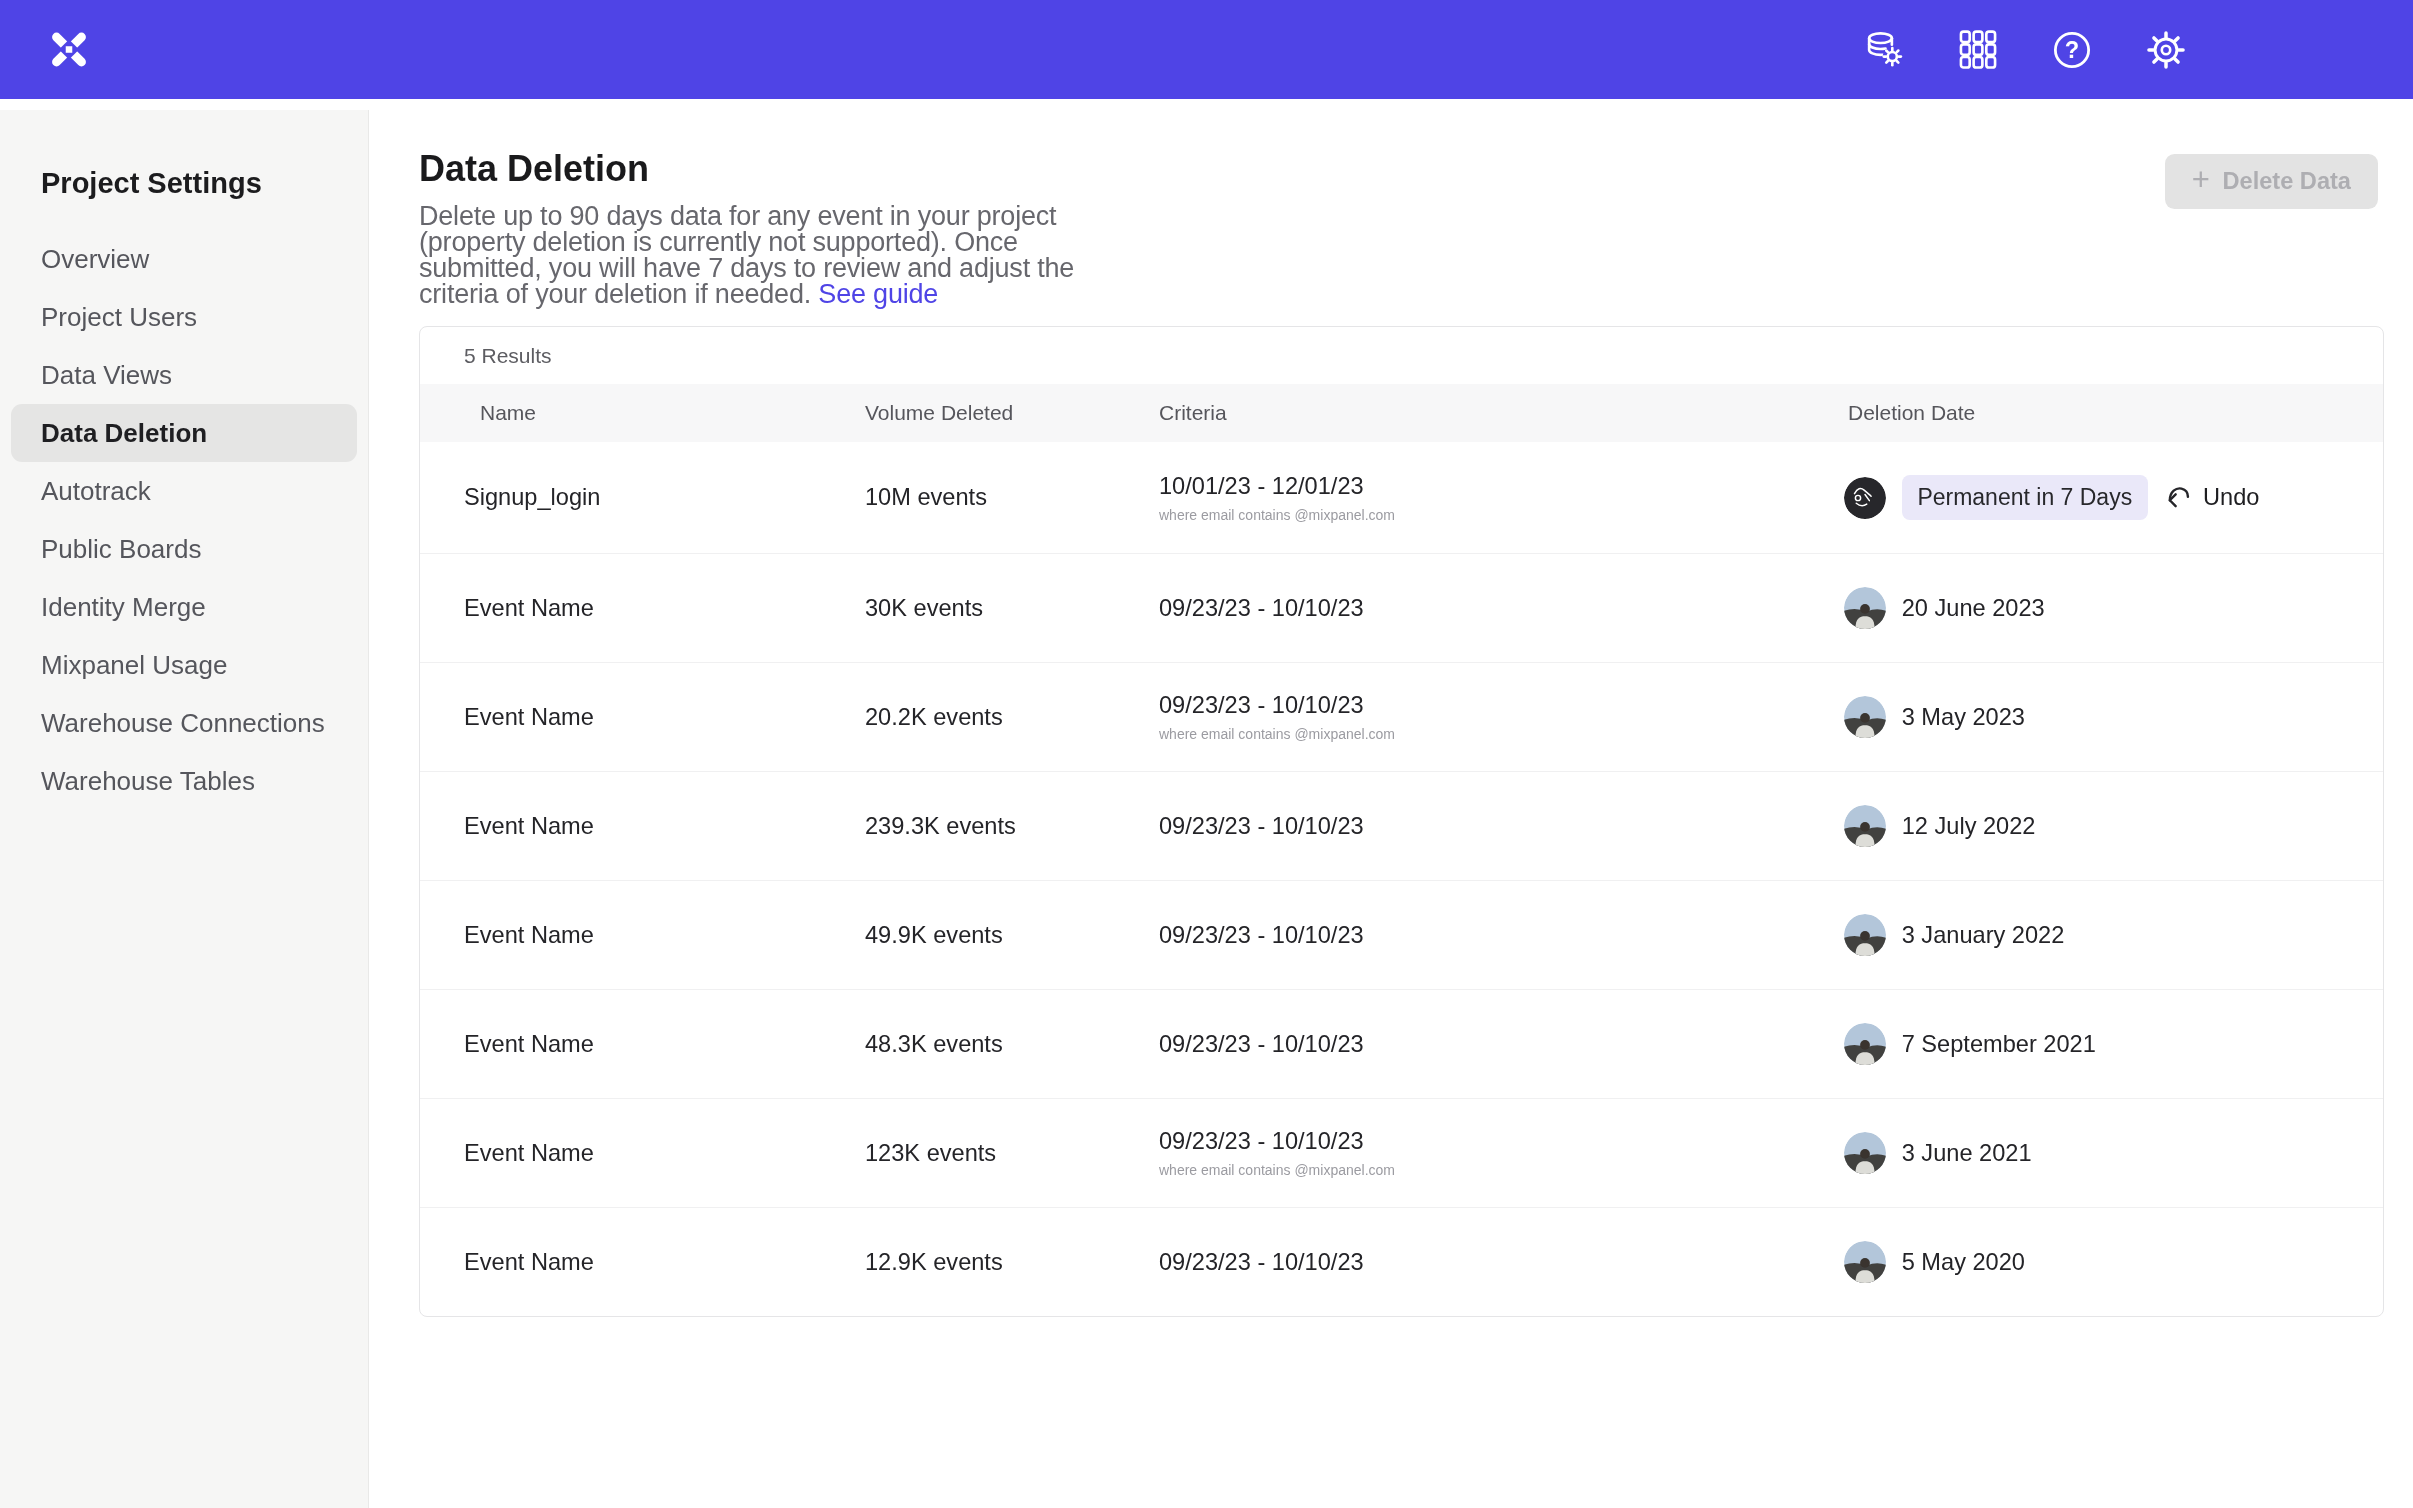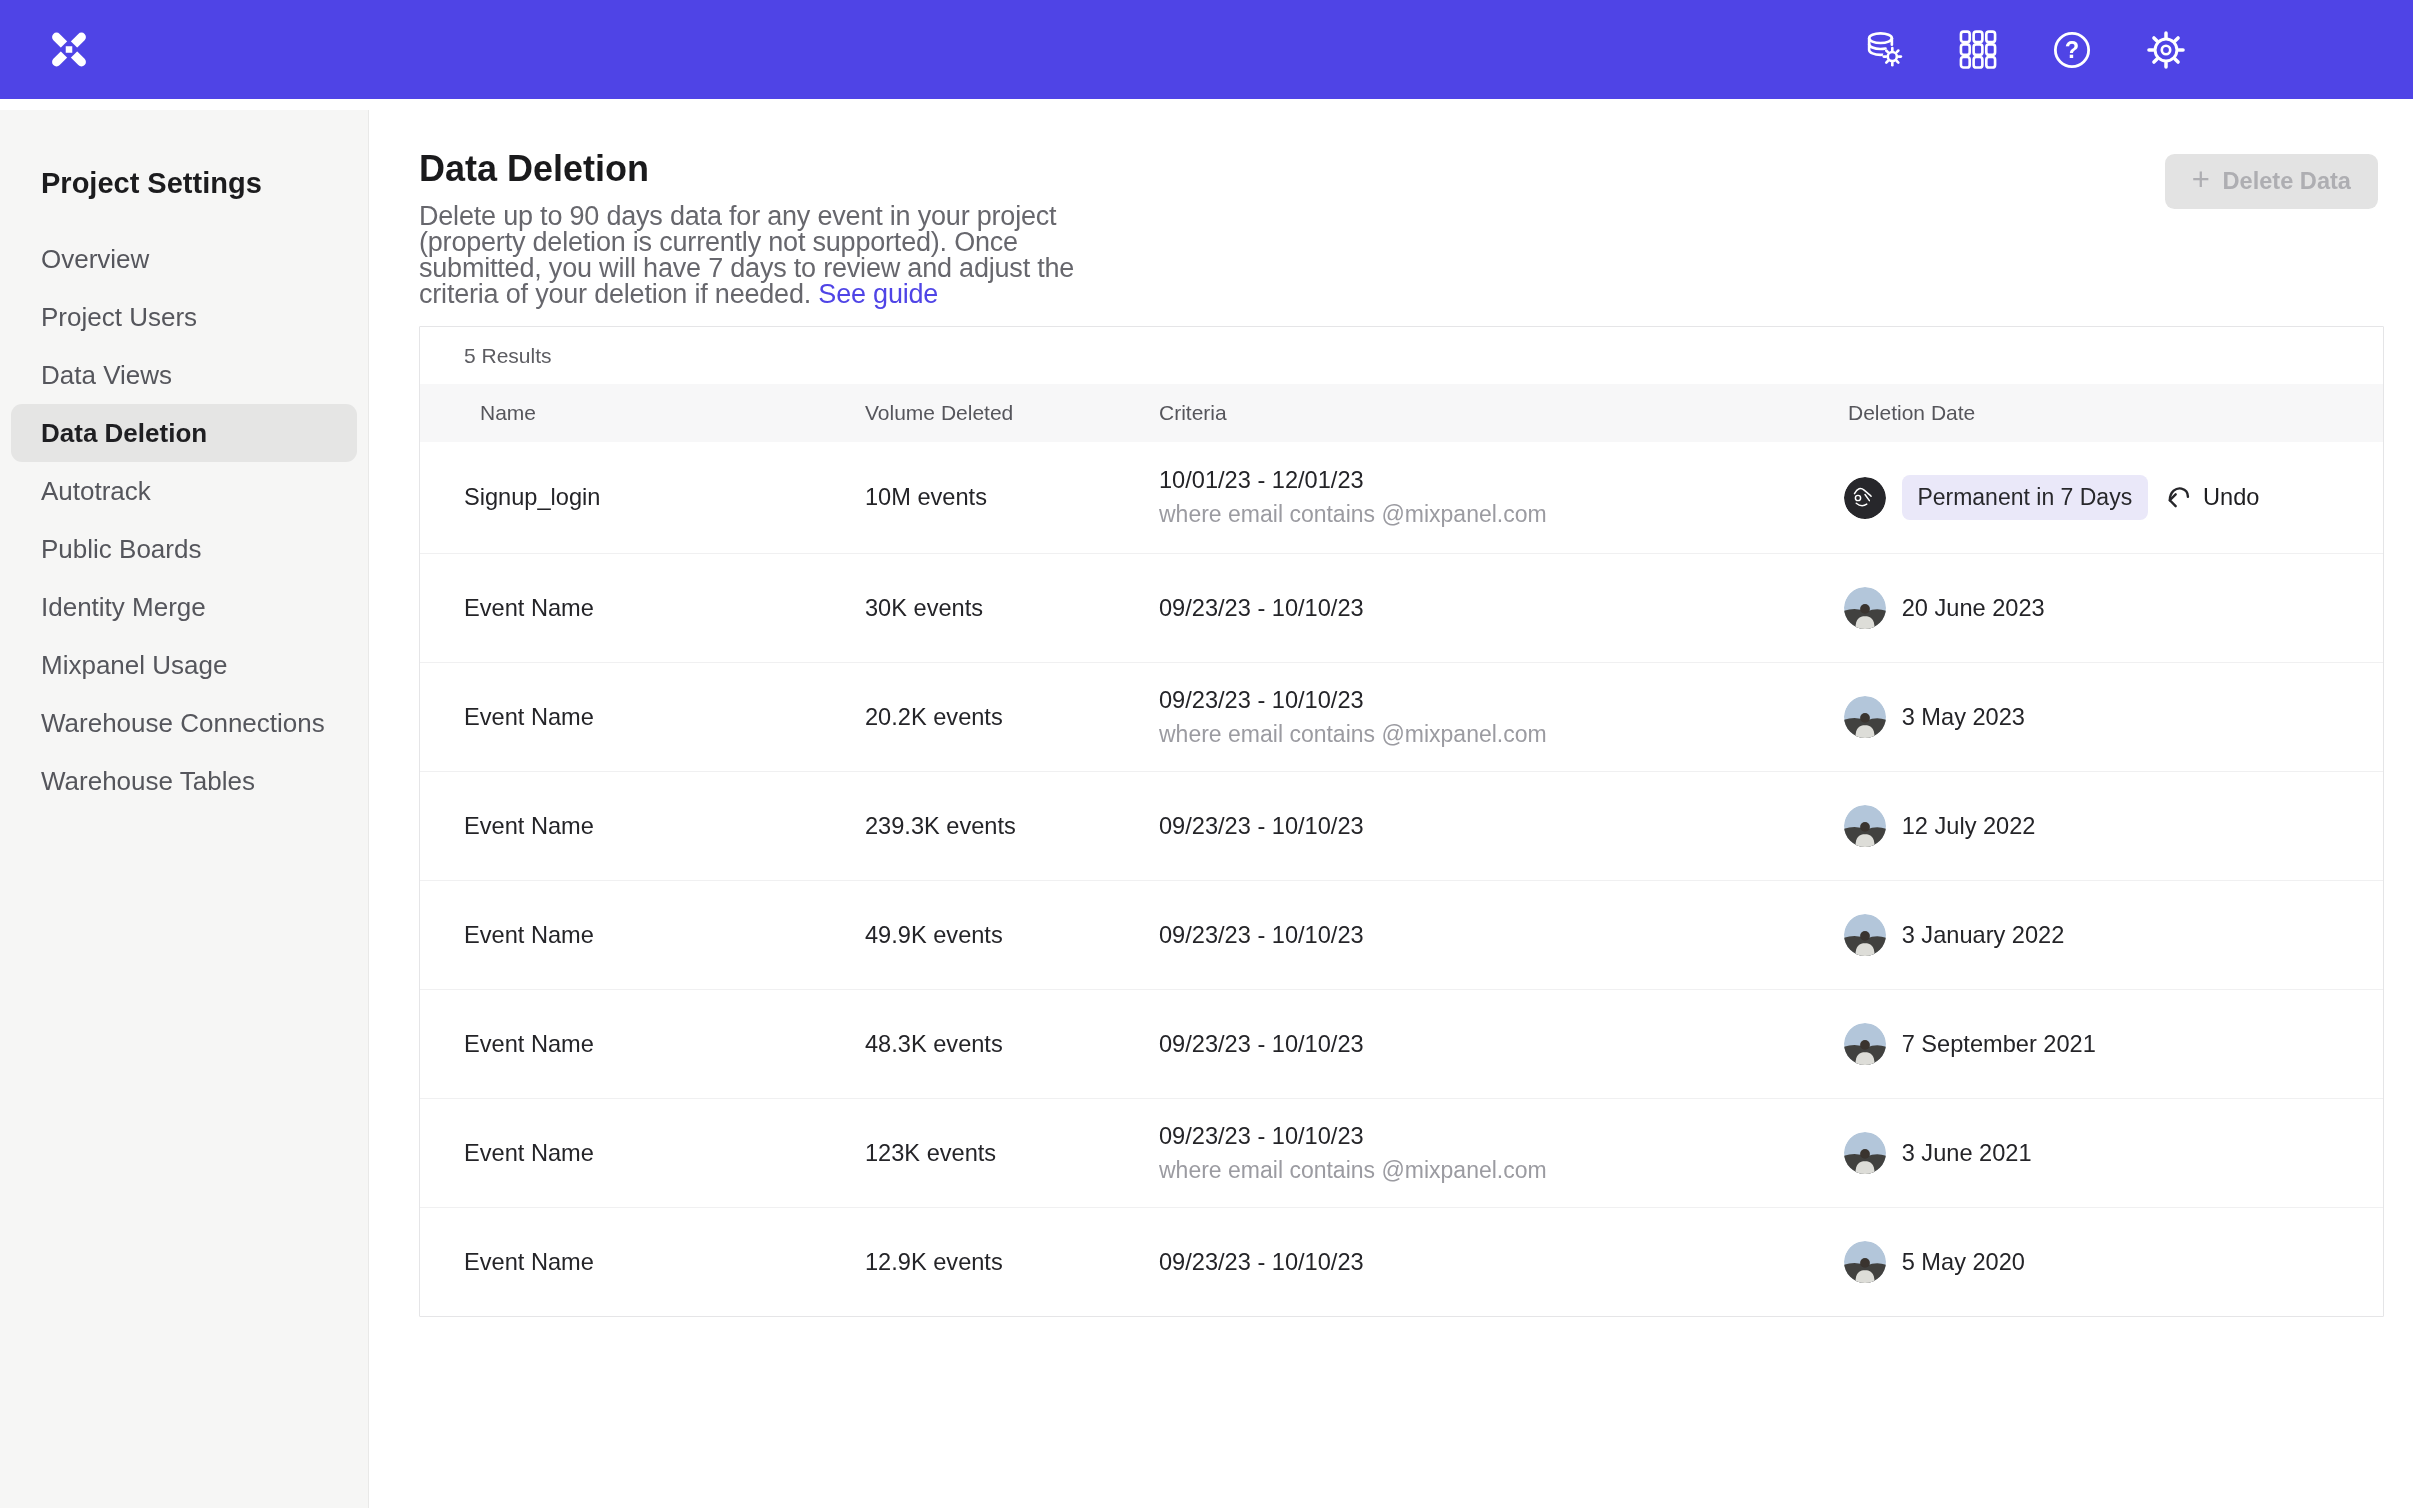"5 Results" .card { border-radius: 1px -> 8px }
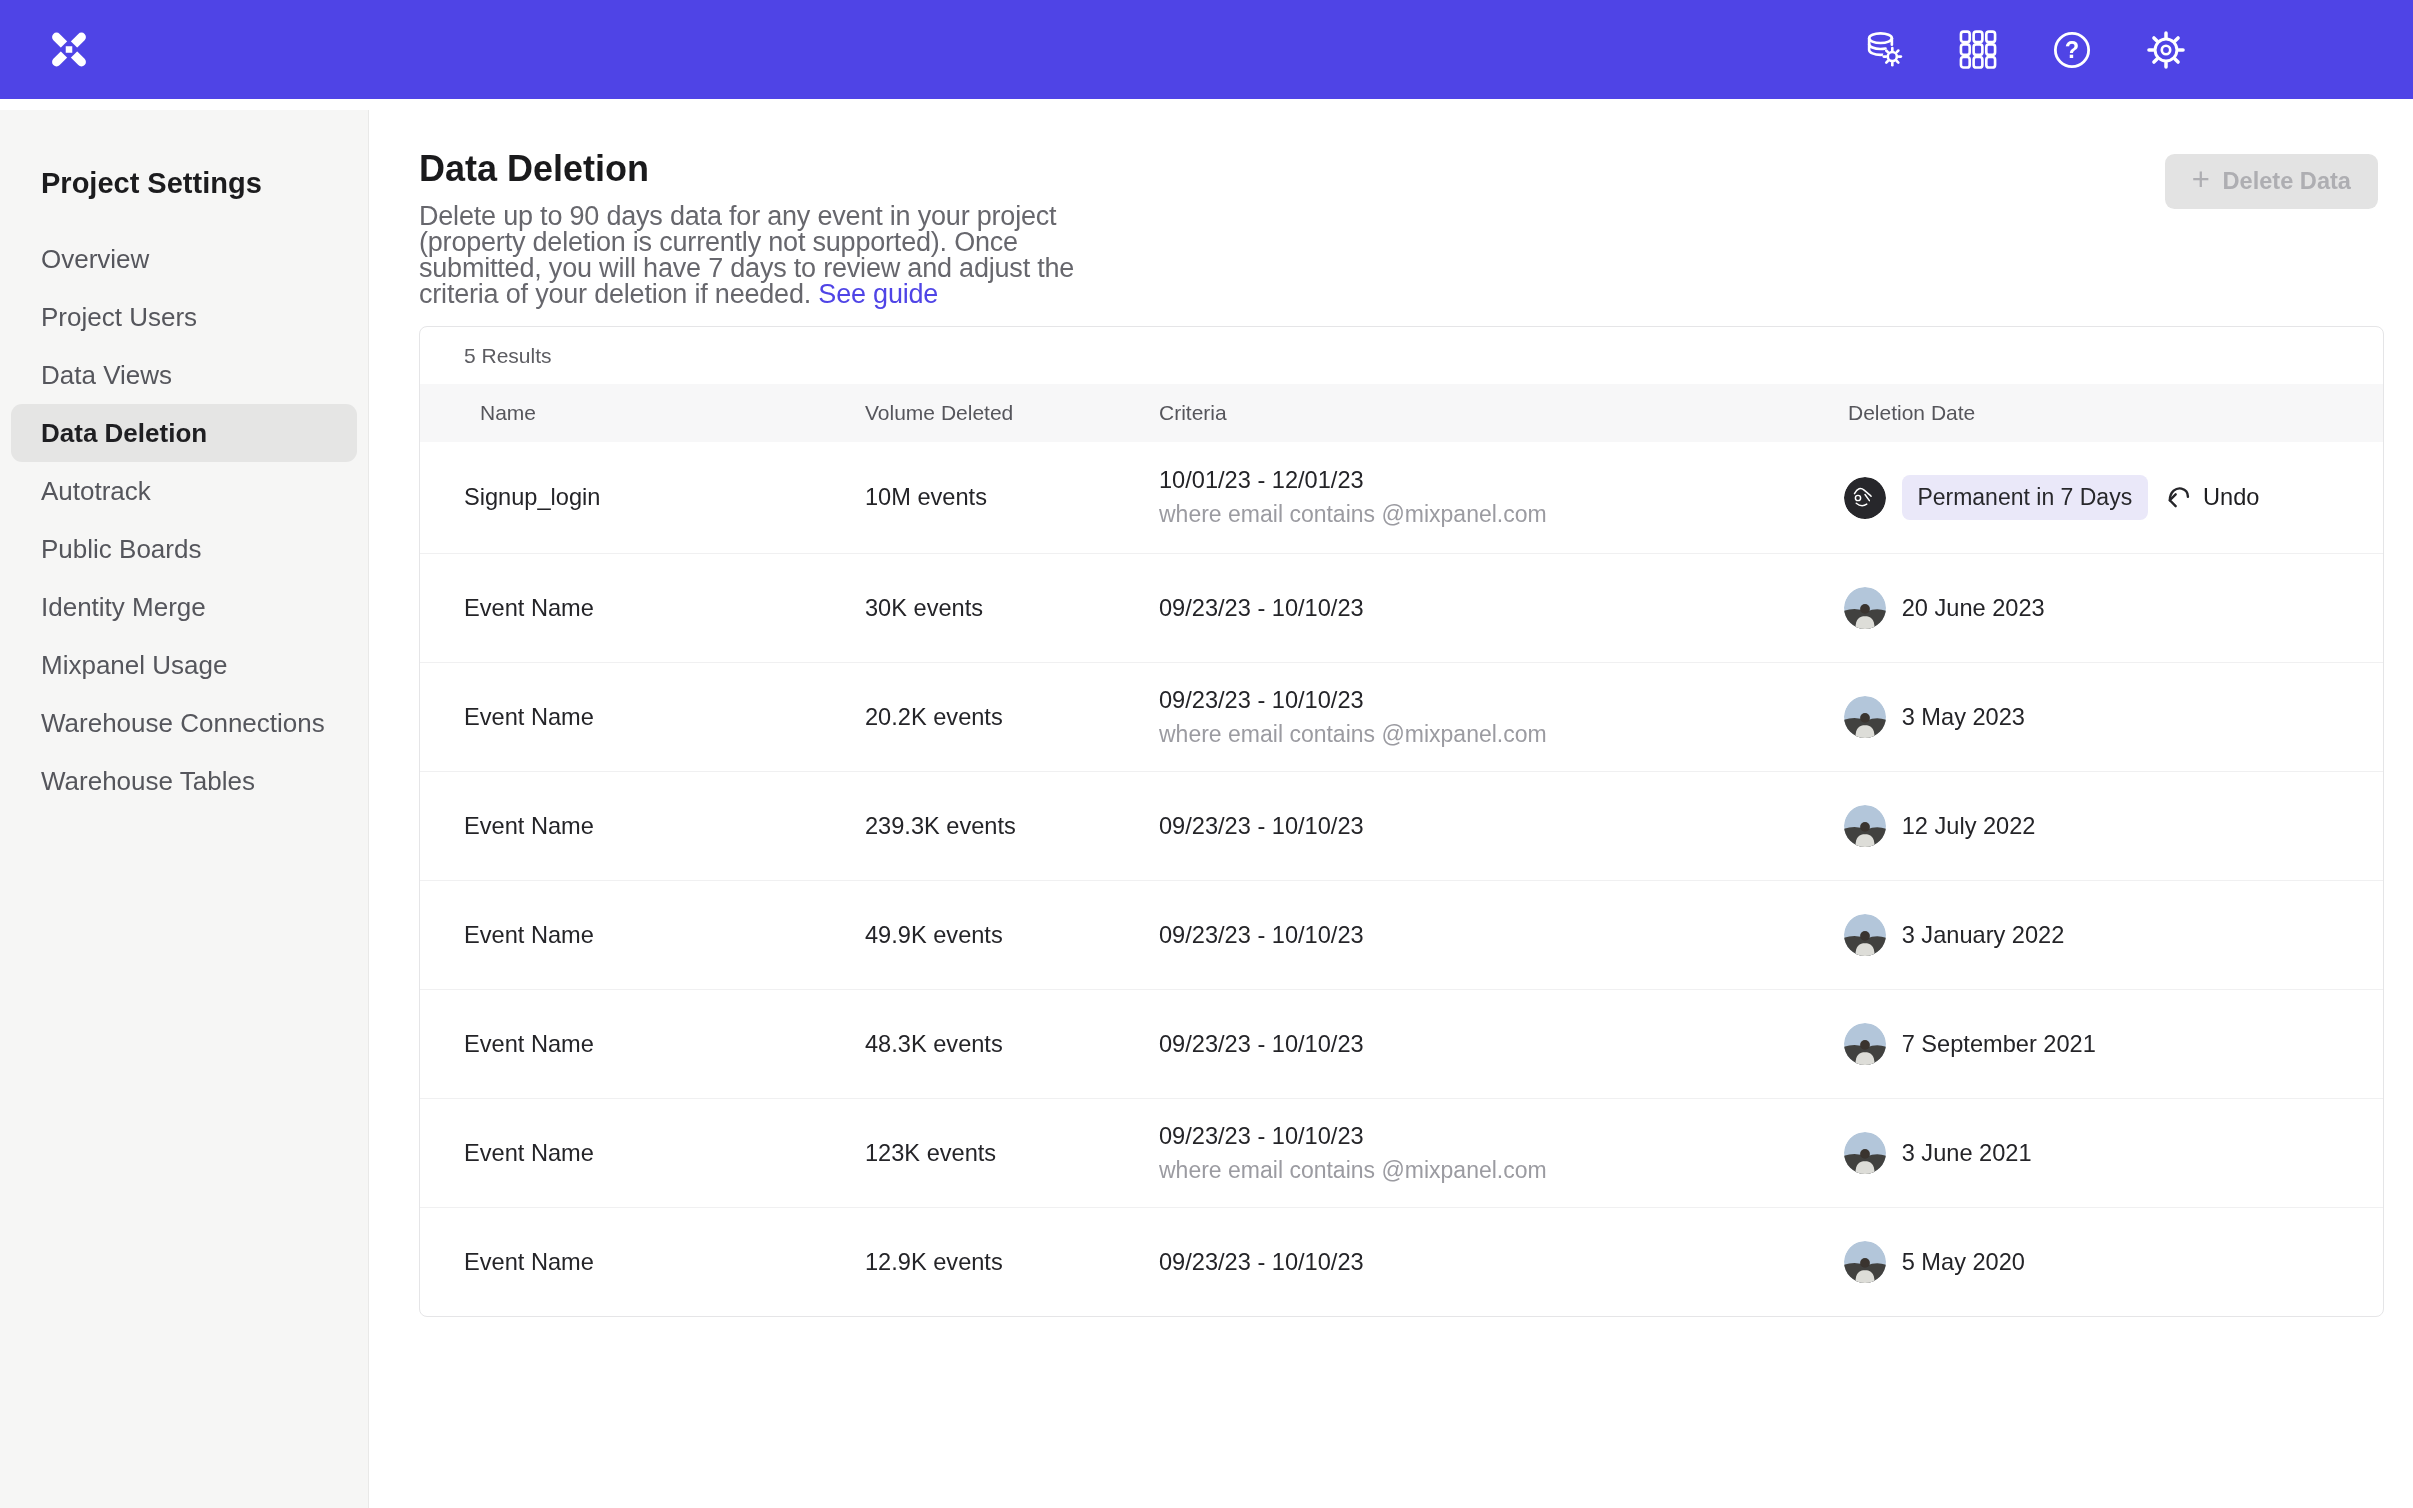"where email contains @mixpanel.com" .c2 .where { font-size: 23px -> 14px }
